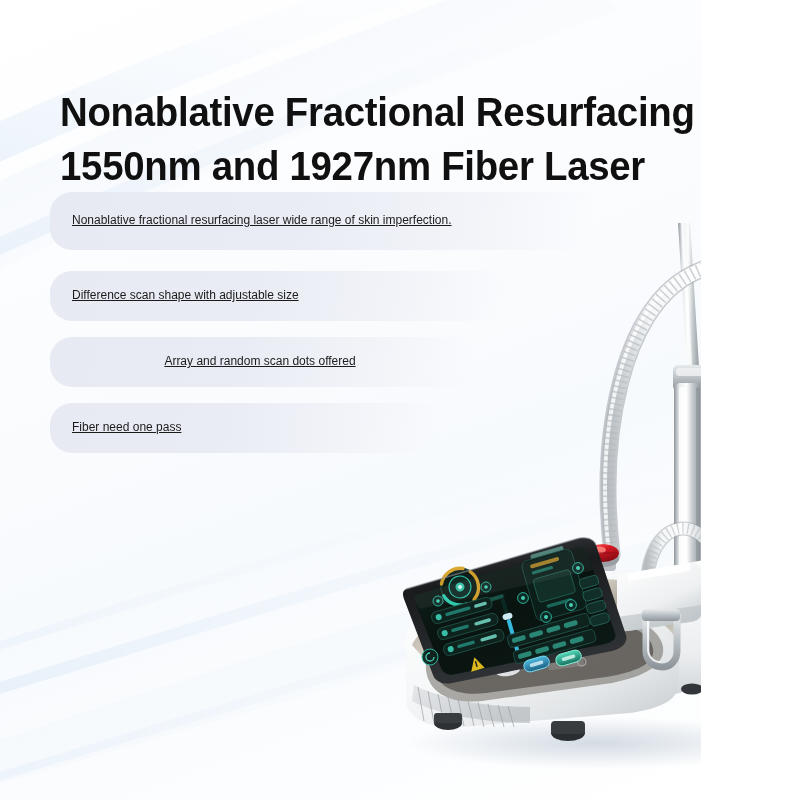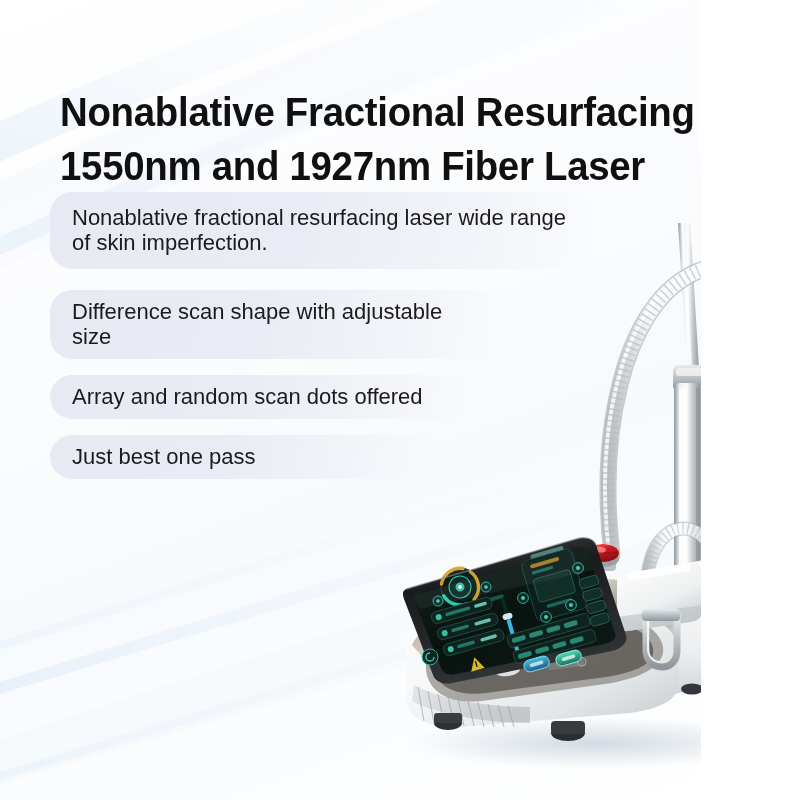"Nonablative fractional resurfacing laser" .card { font-size: 22px -> 12px; line-height: 25px -> 31px; text-decoration: none -> underline }
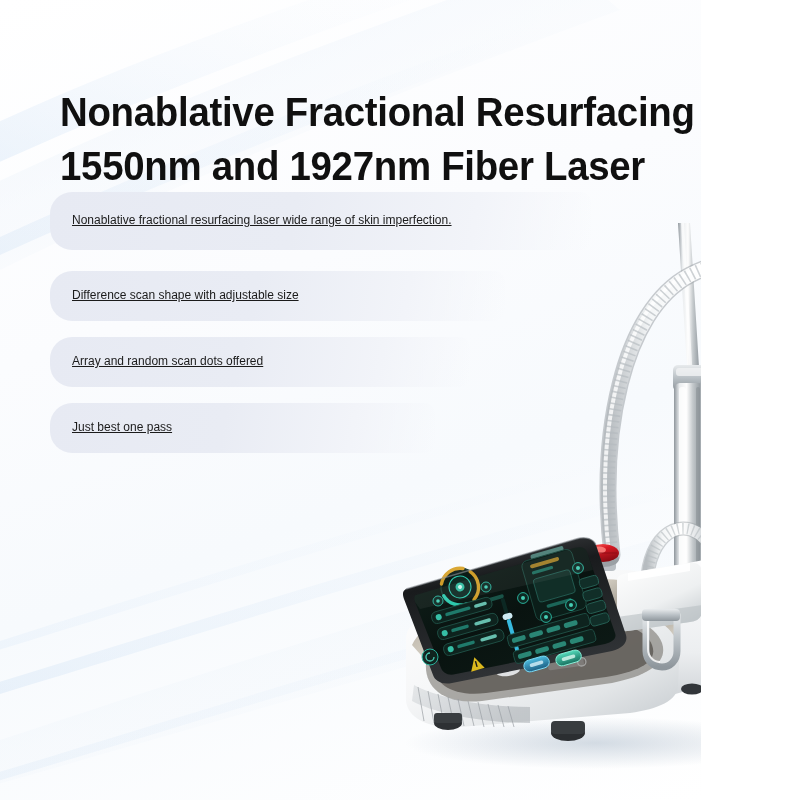"Array and random scan dots" .card.c4 { text-align: none -> center }
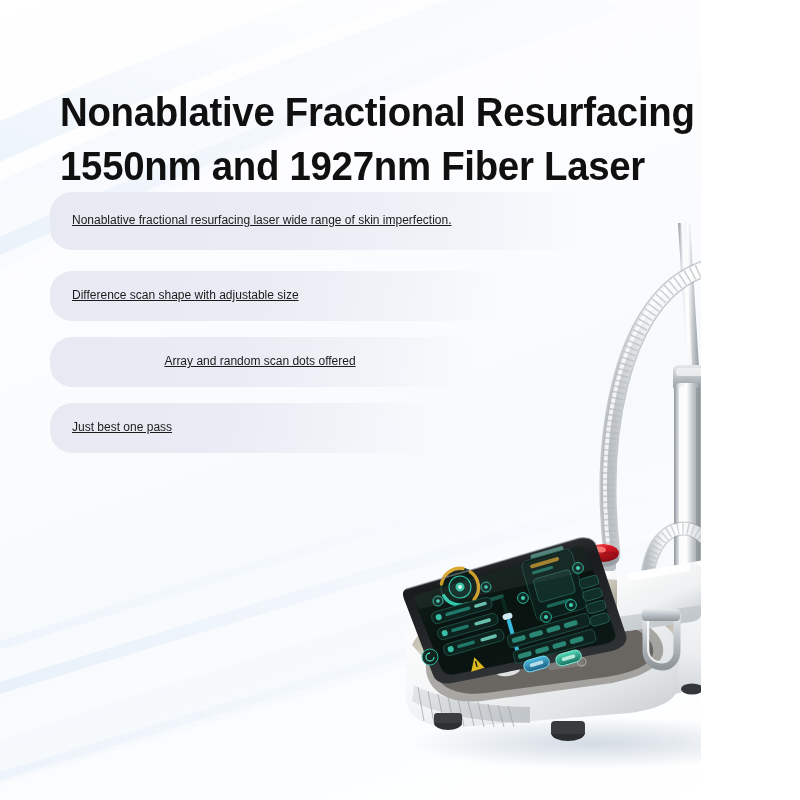"Just best one pass" span { text: Just best -> Fiber need }
